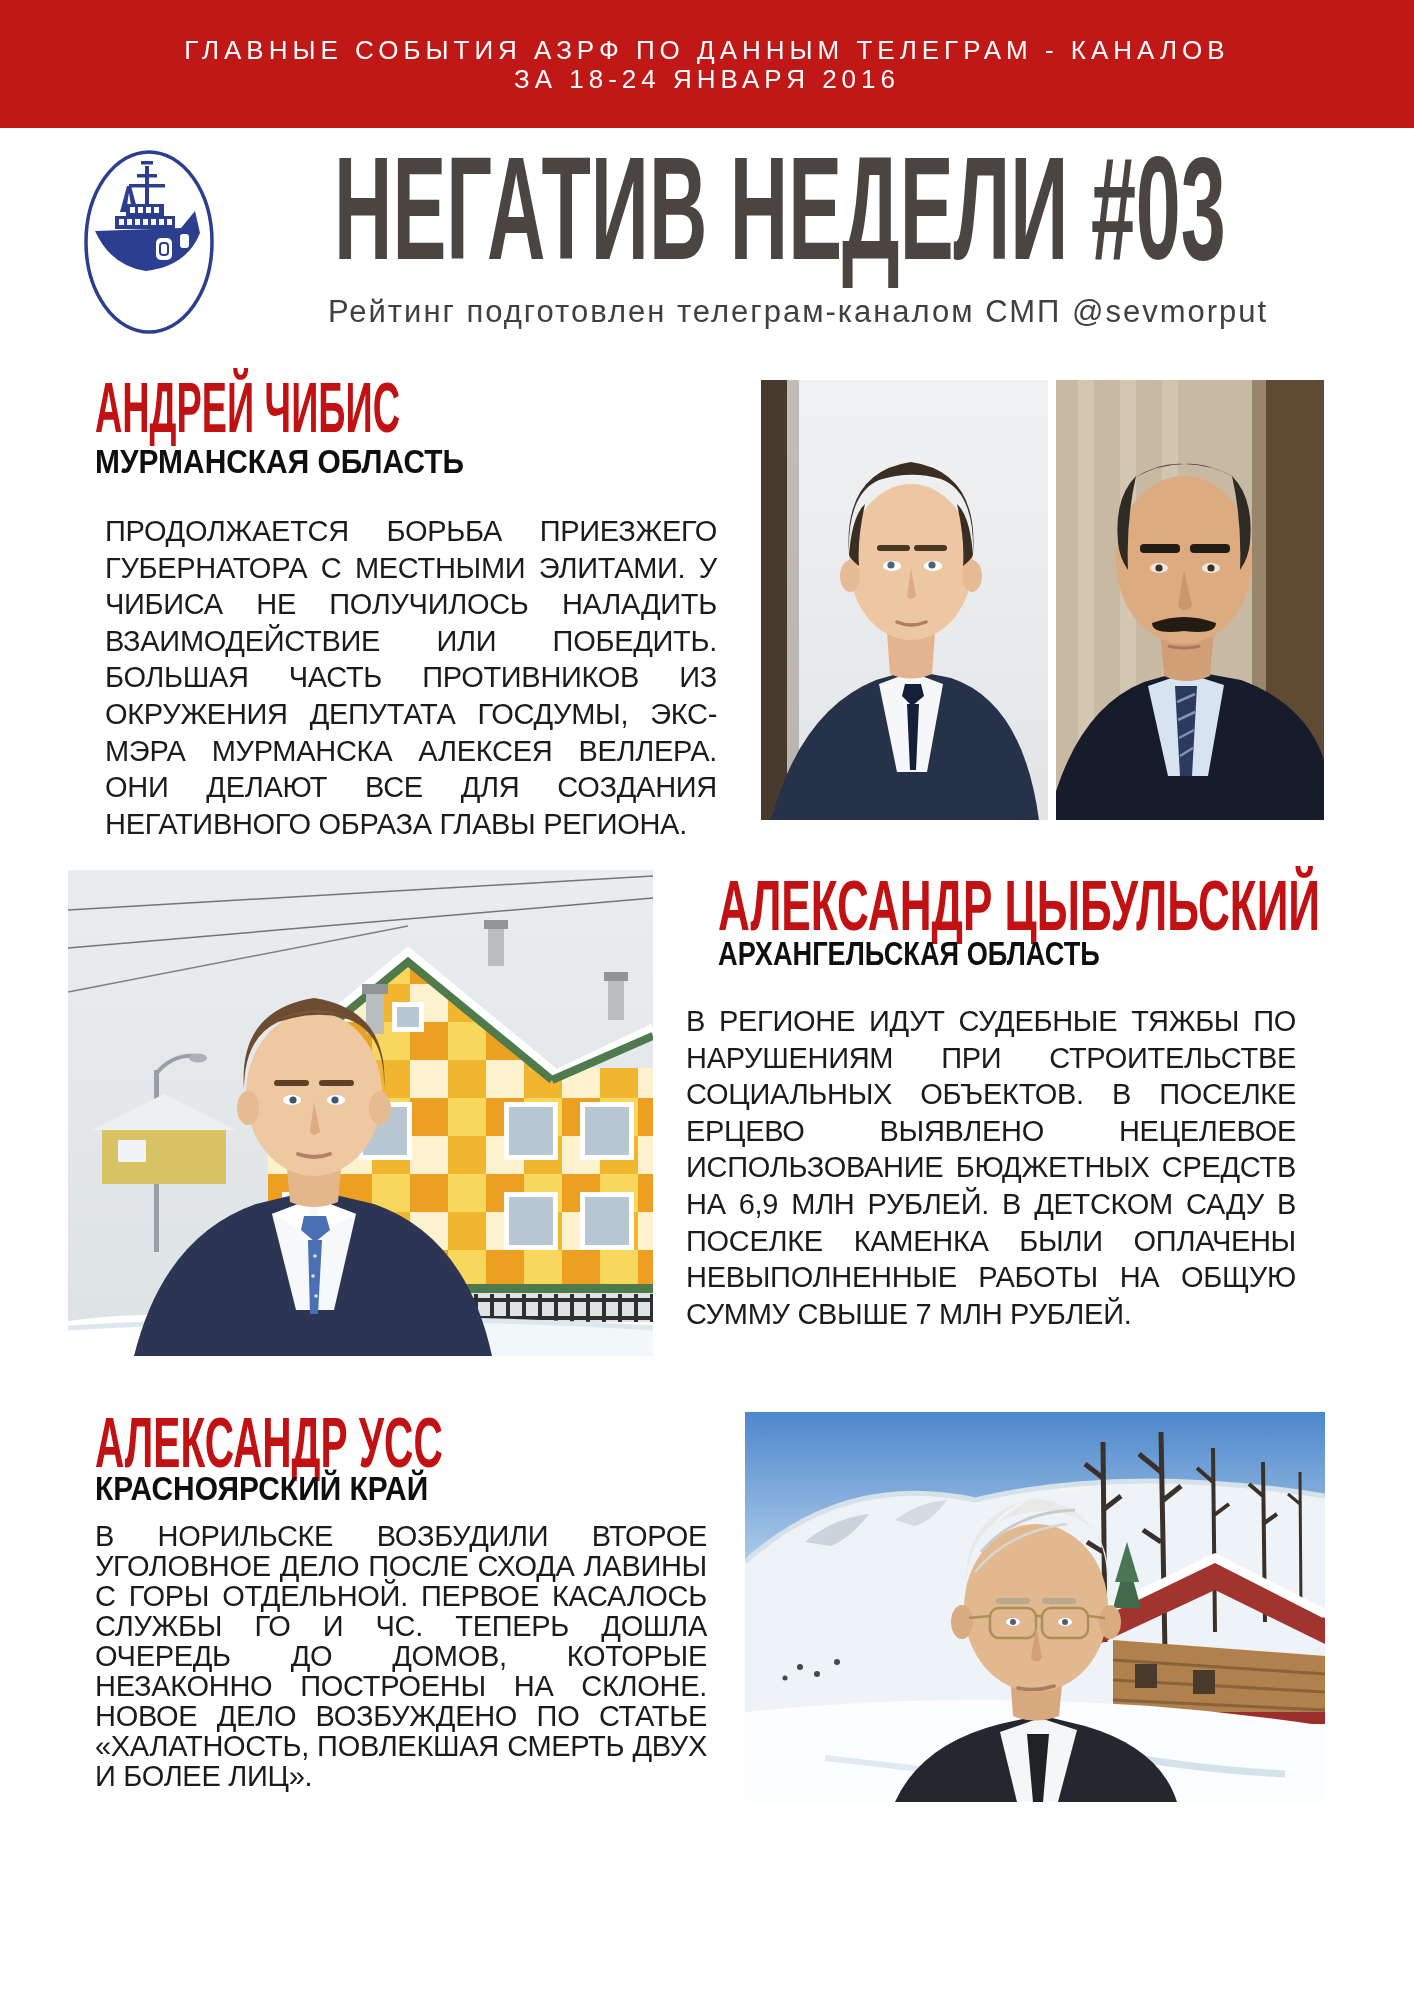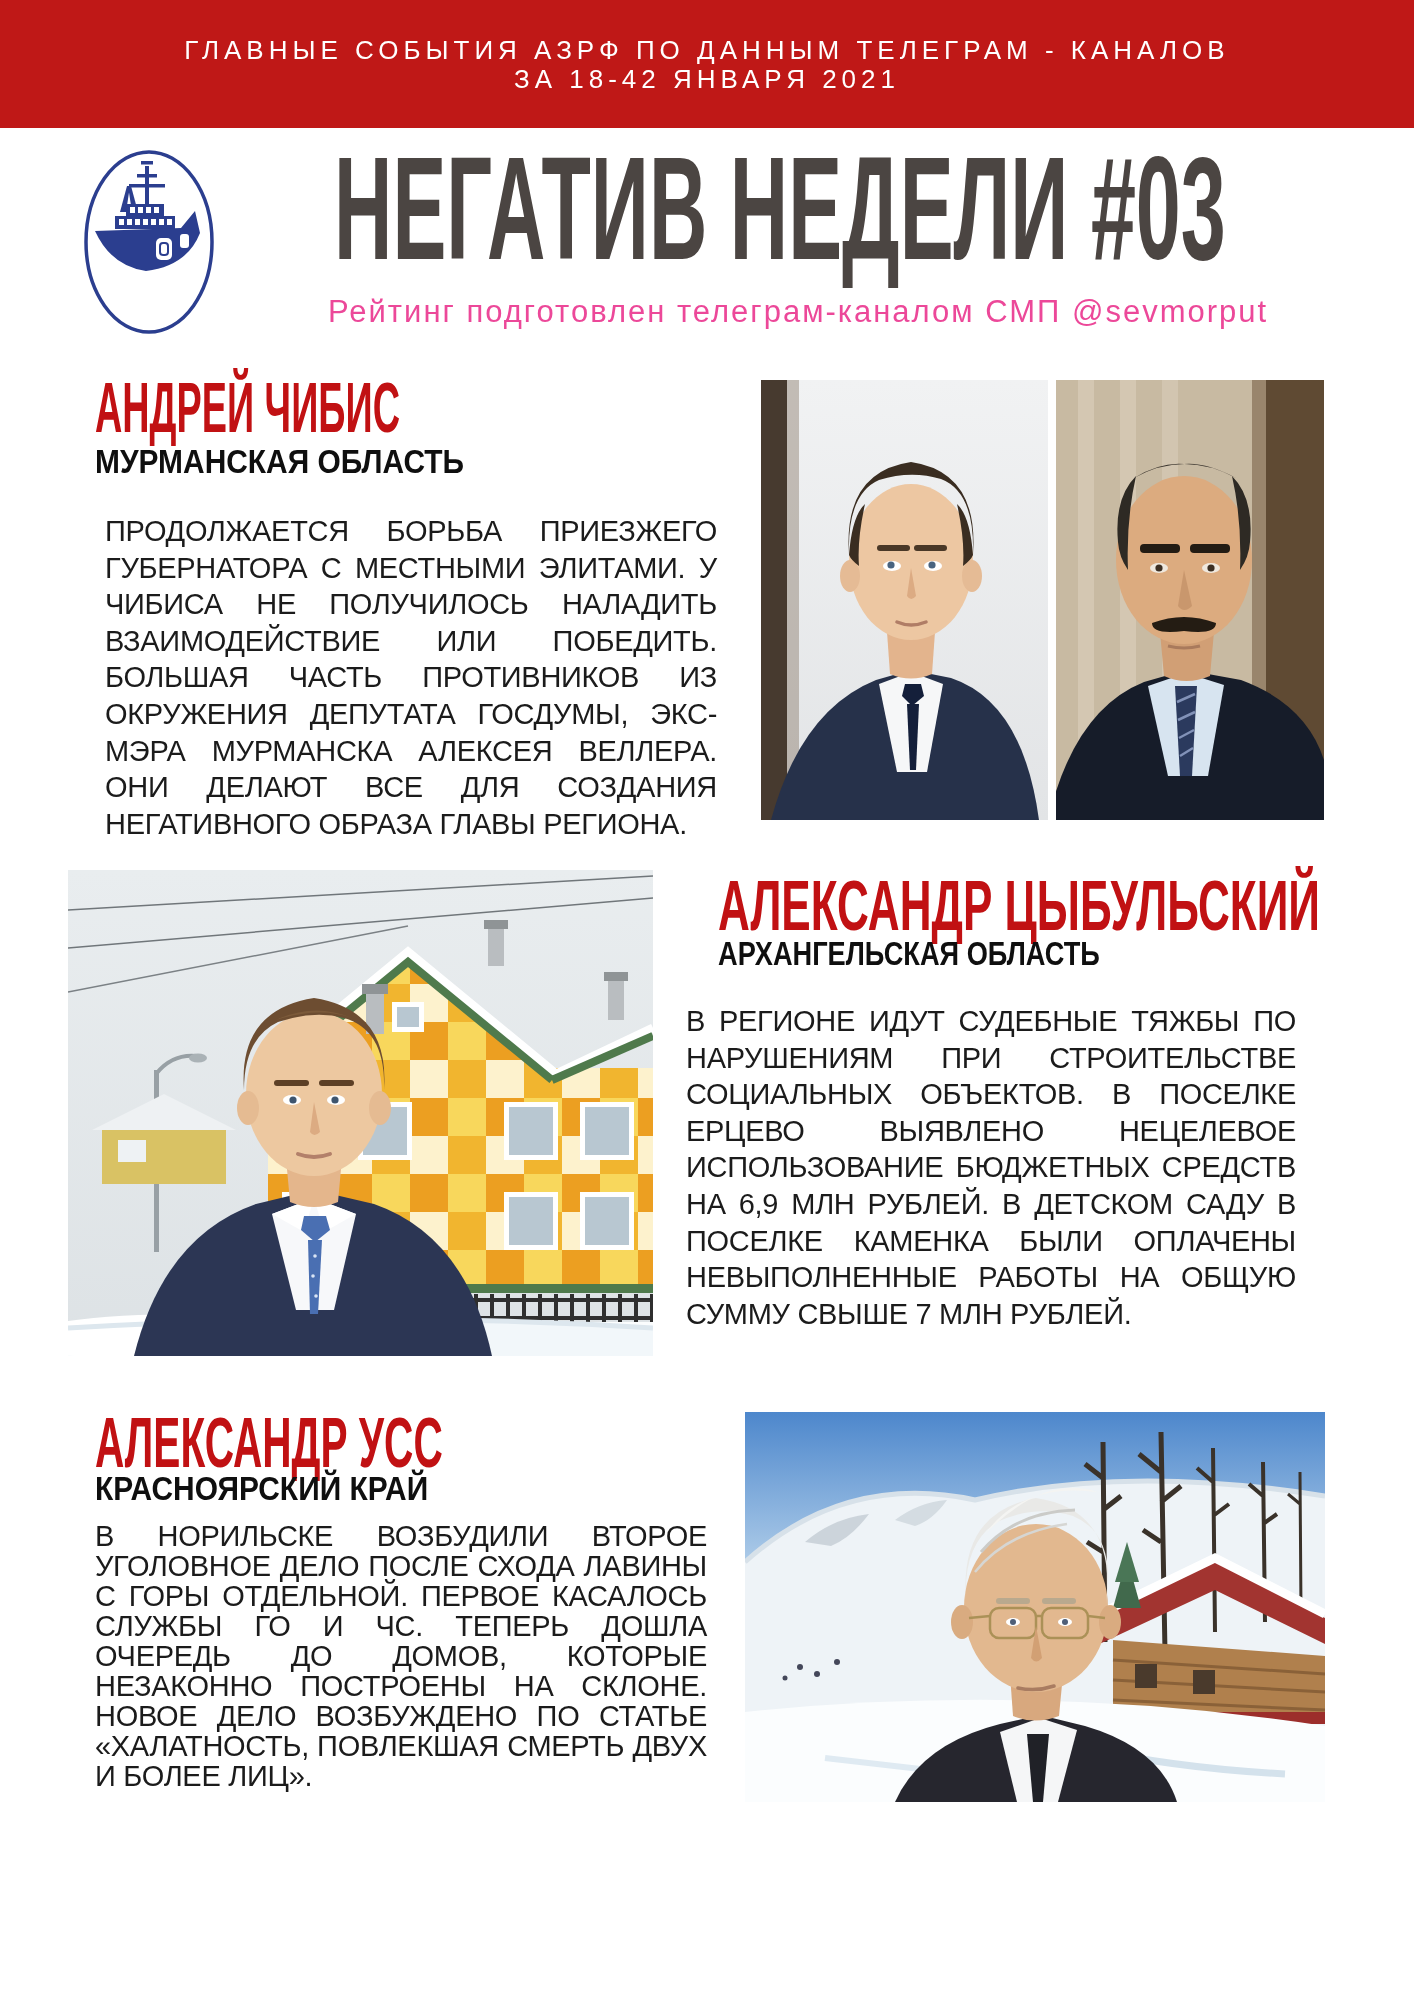"ЗА 18-42 ЯНВАРЯ 2021" div { text: 18-42 ЯНВАРЯ 2021 -> 18-24 ЯНВАРЯ 2016 }
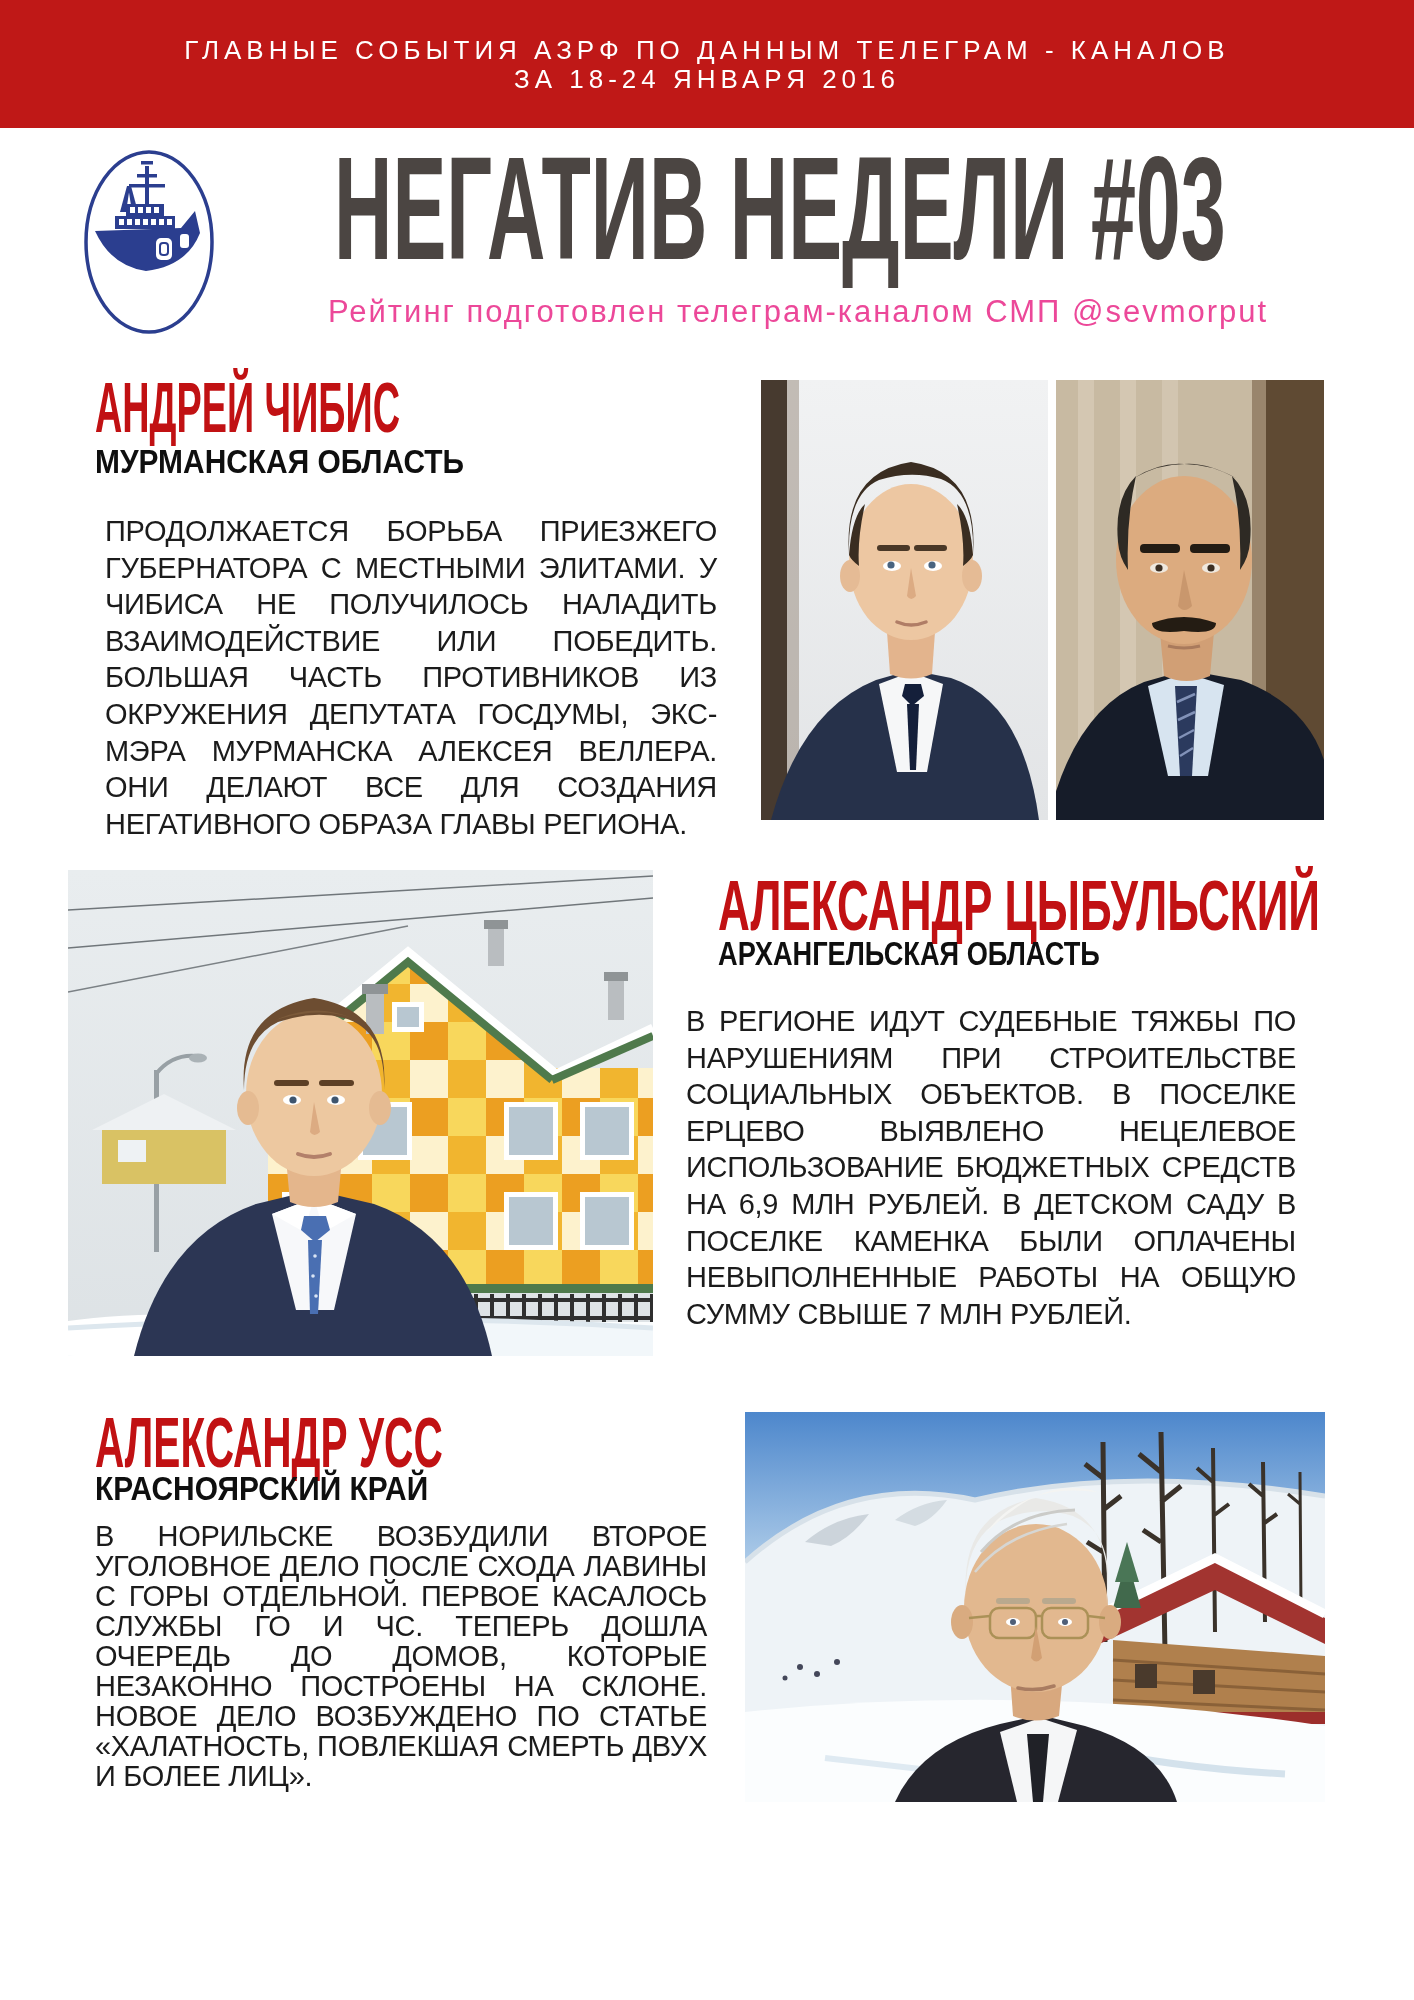"Рейтинг подготовлен телеграм-каналом СМП" .subtitle { color: #ec4899 -> #404040 }
